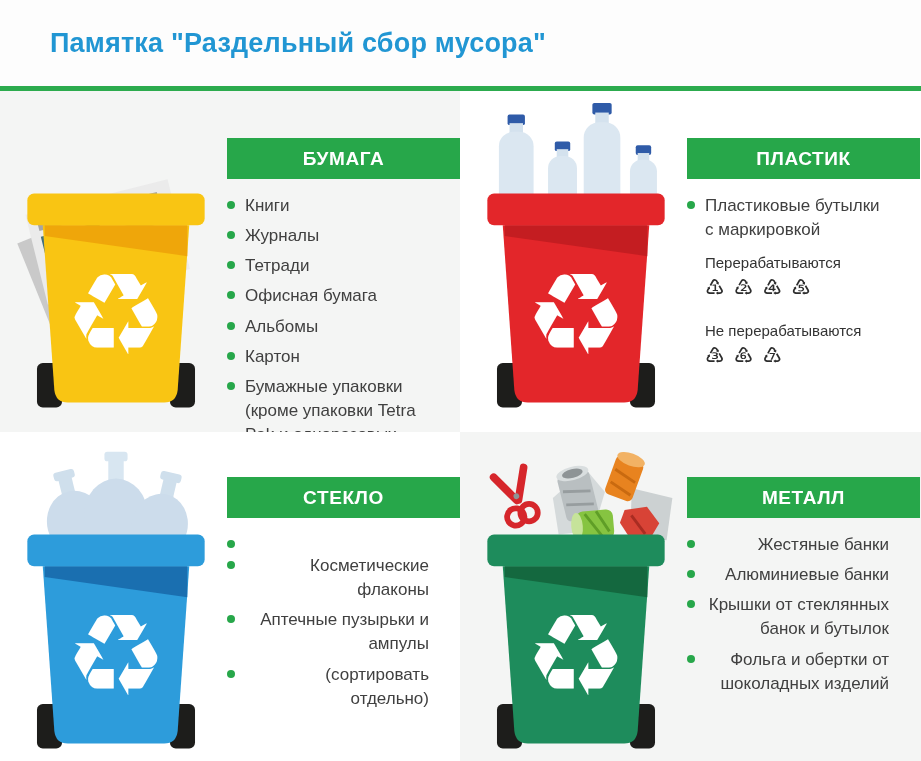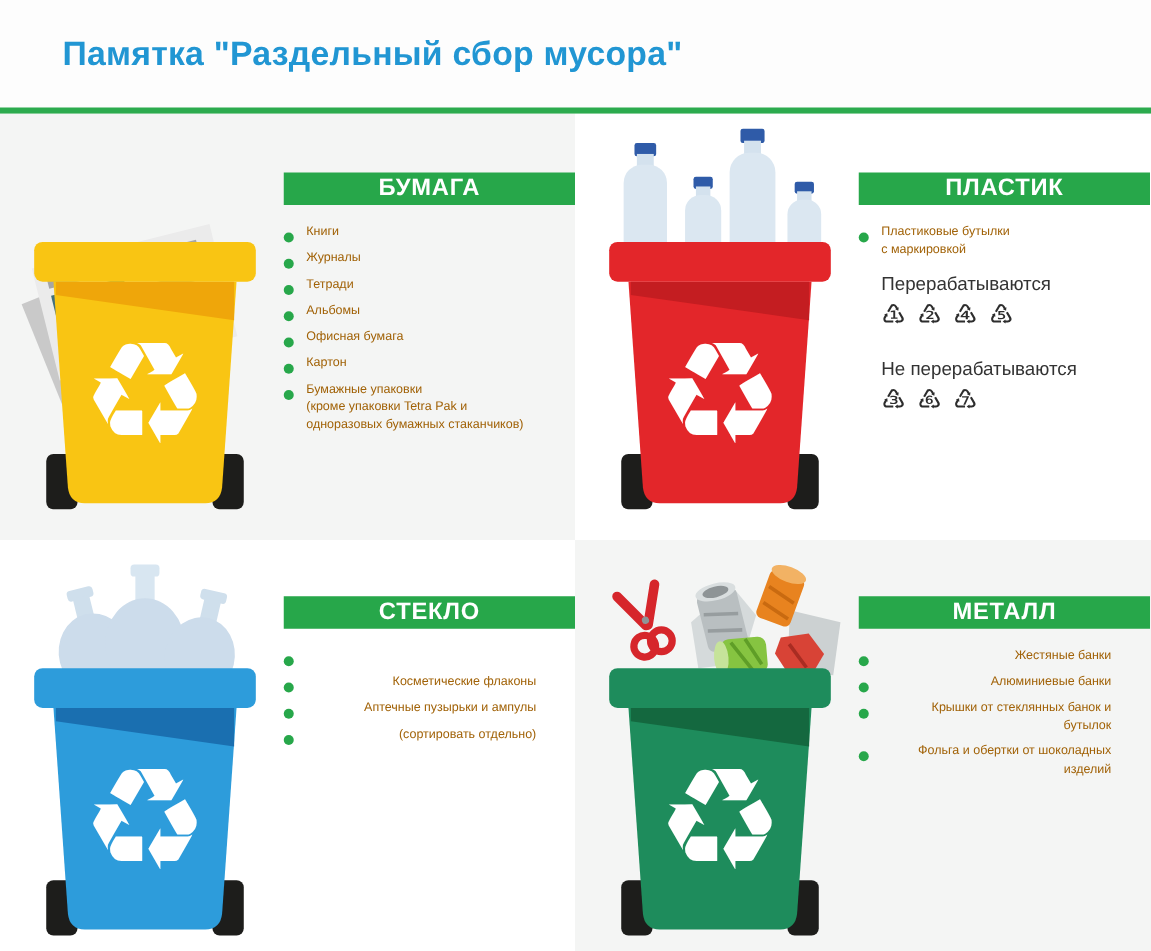"БУМАГА" .section-bar { height: 26px -> 41px }
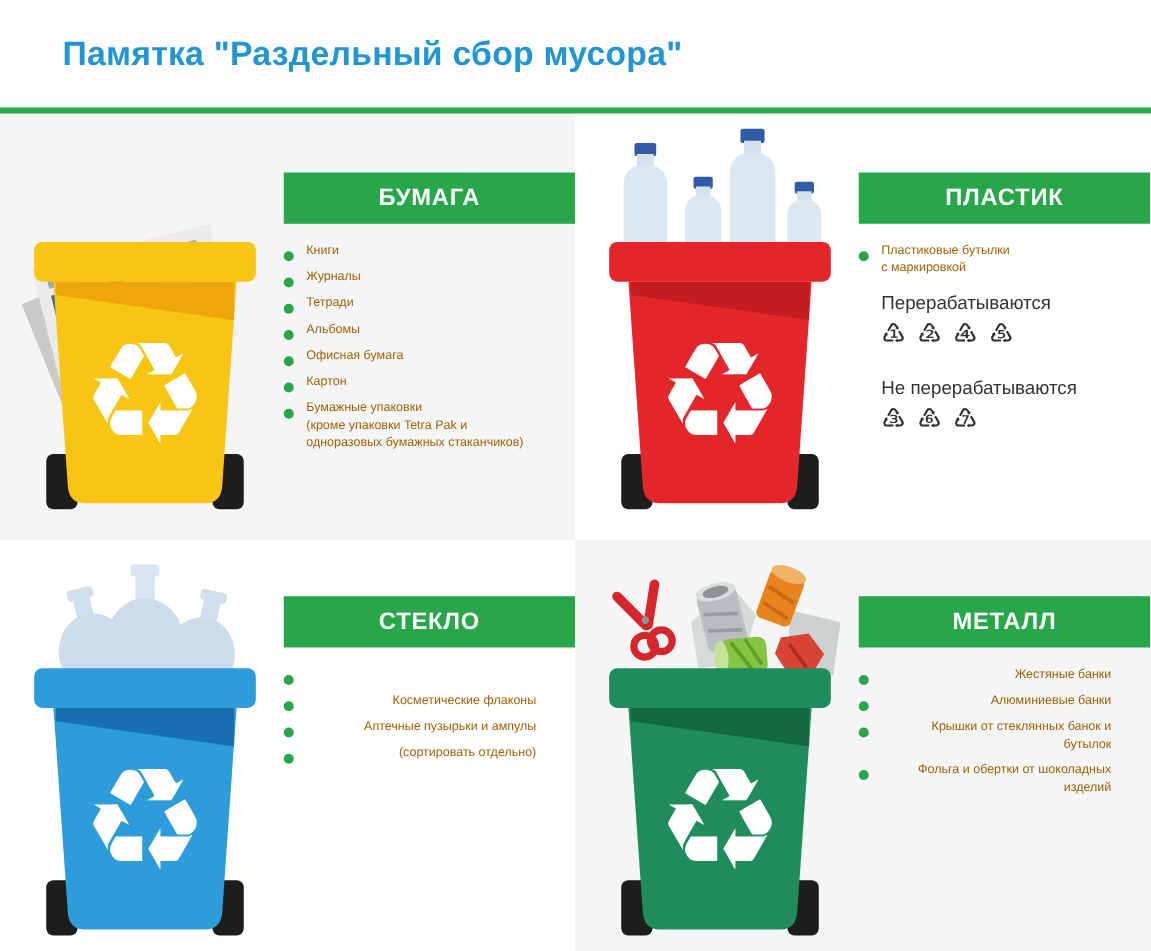"Книги" .item-text { color: #a16207 -> #404040; font-size: 10px -> 17px }
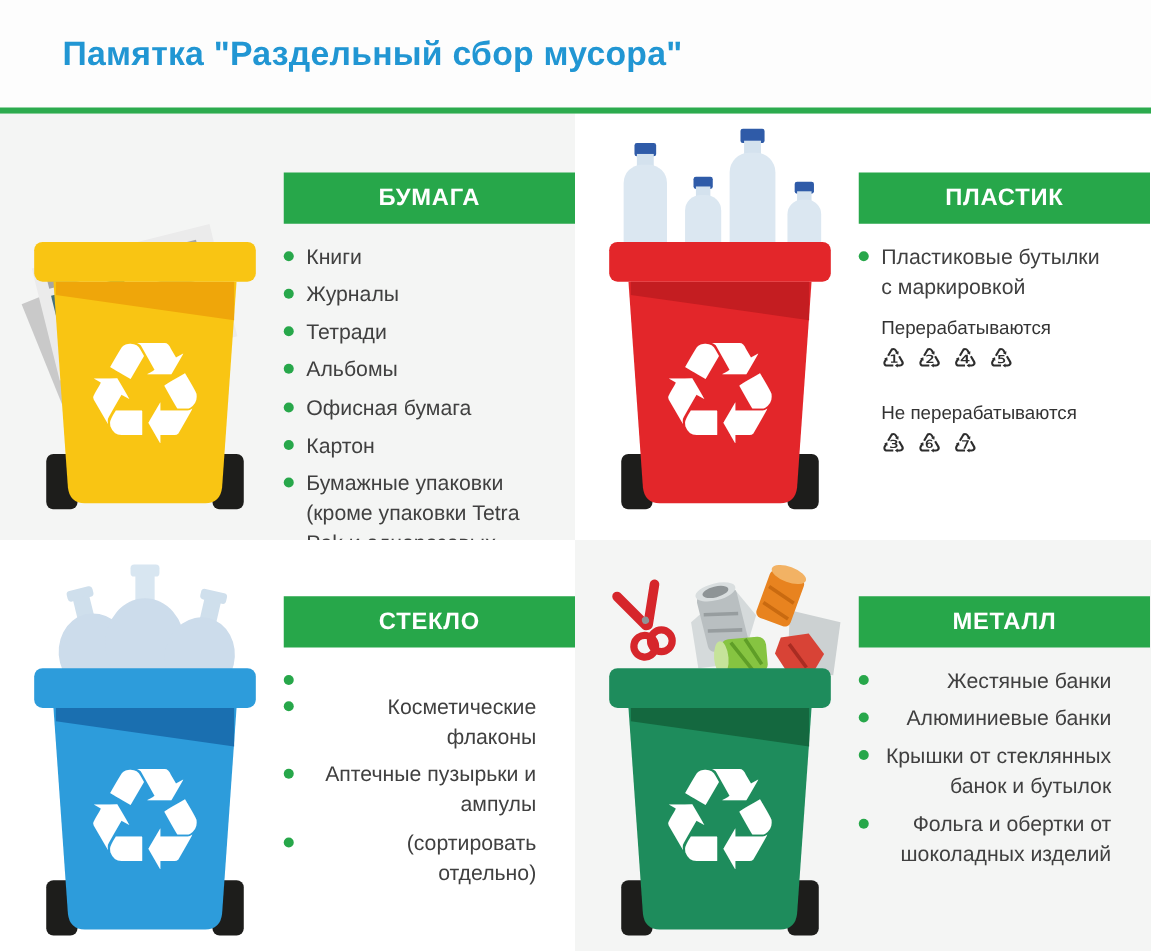"Альбомы" li.item { order: before "Офисная бумага" -> after "Офисная бумага" }
